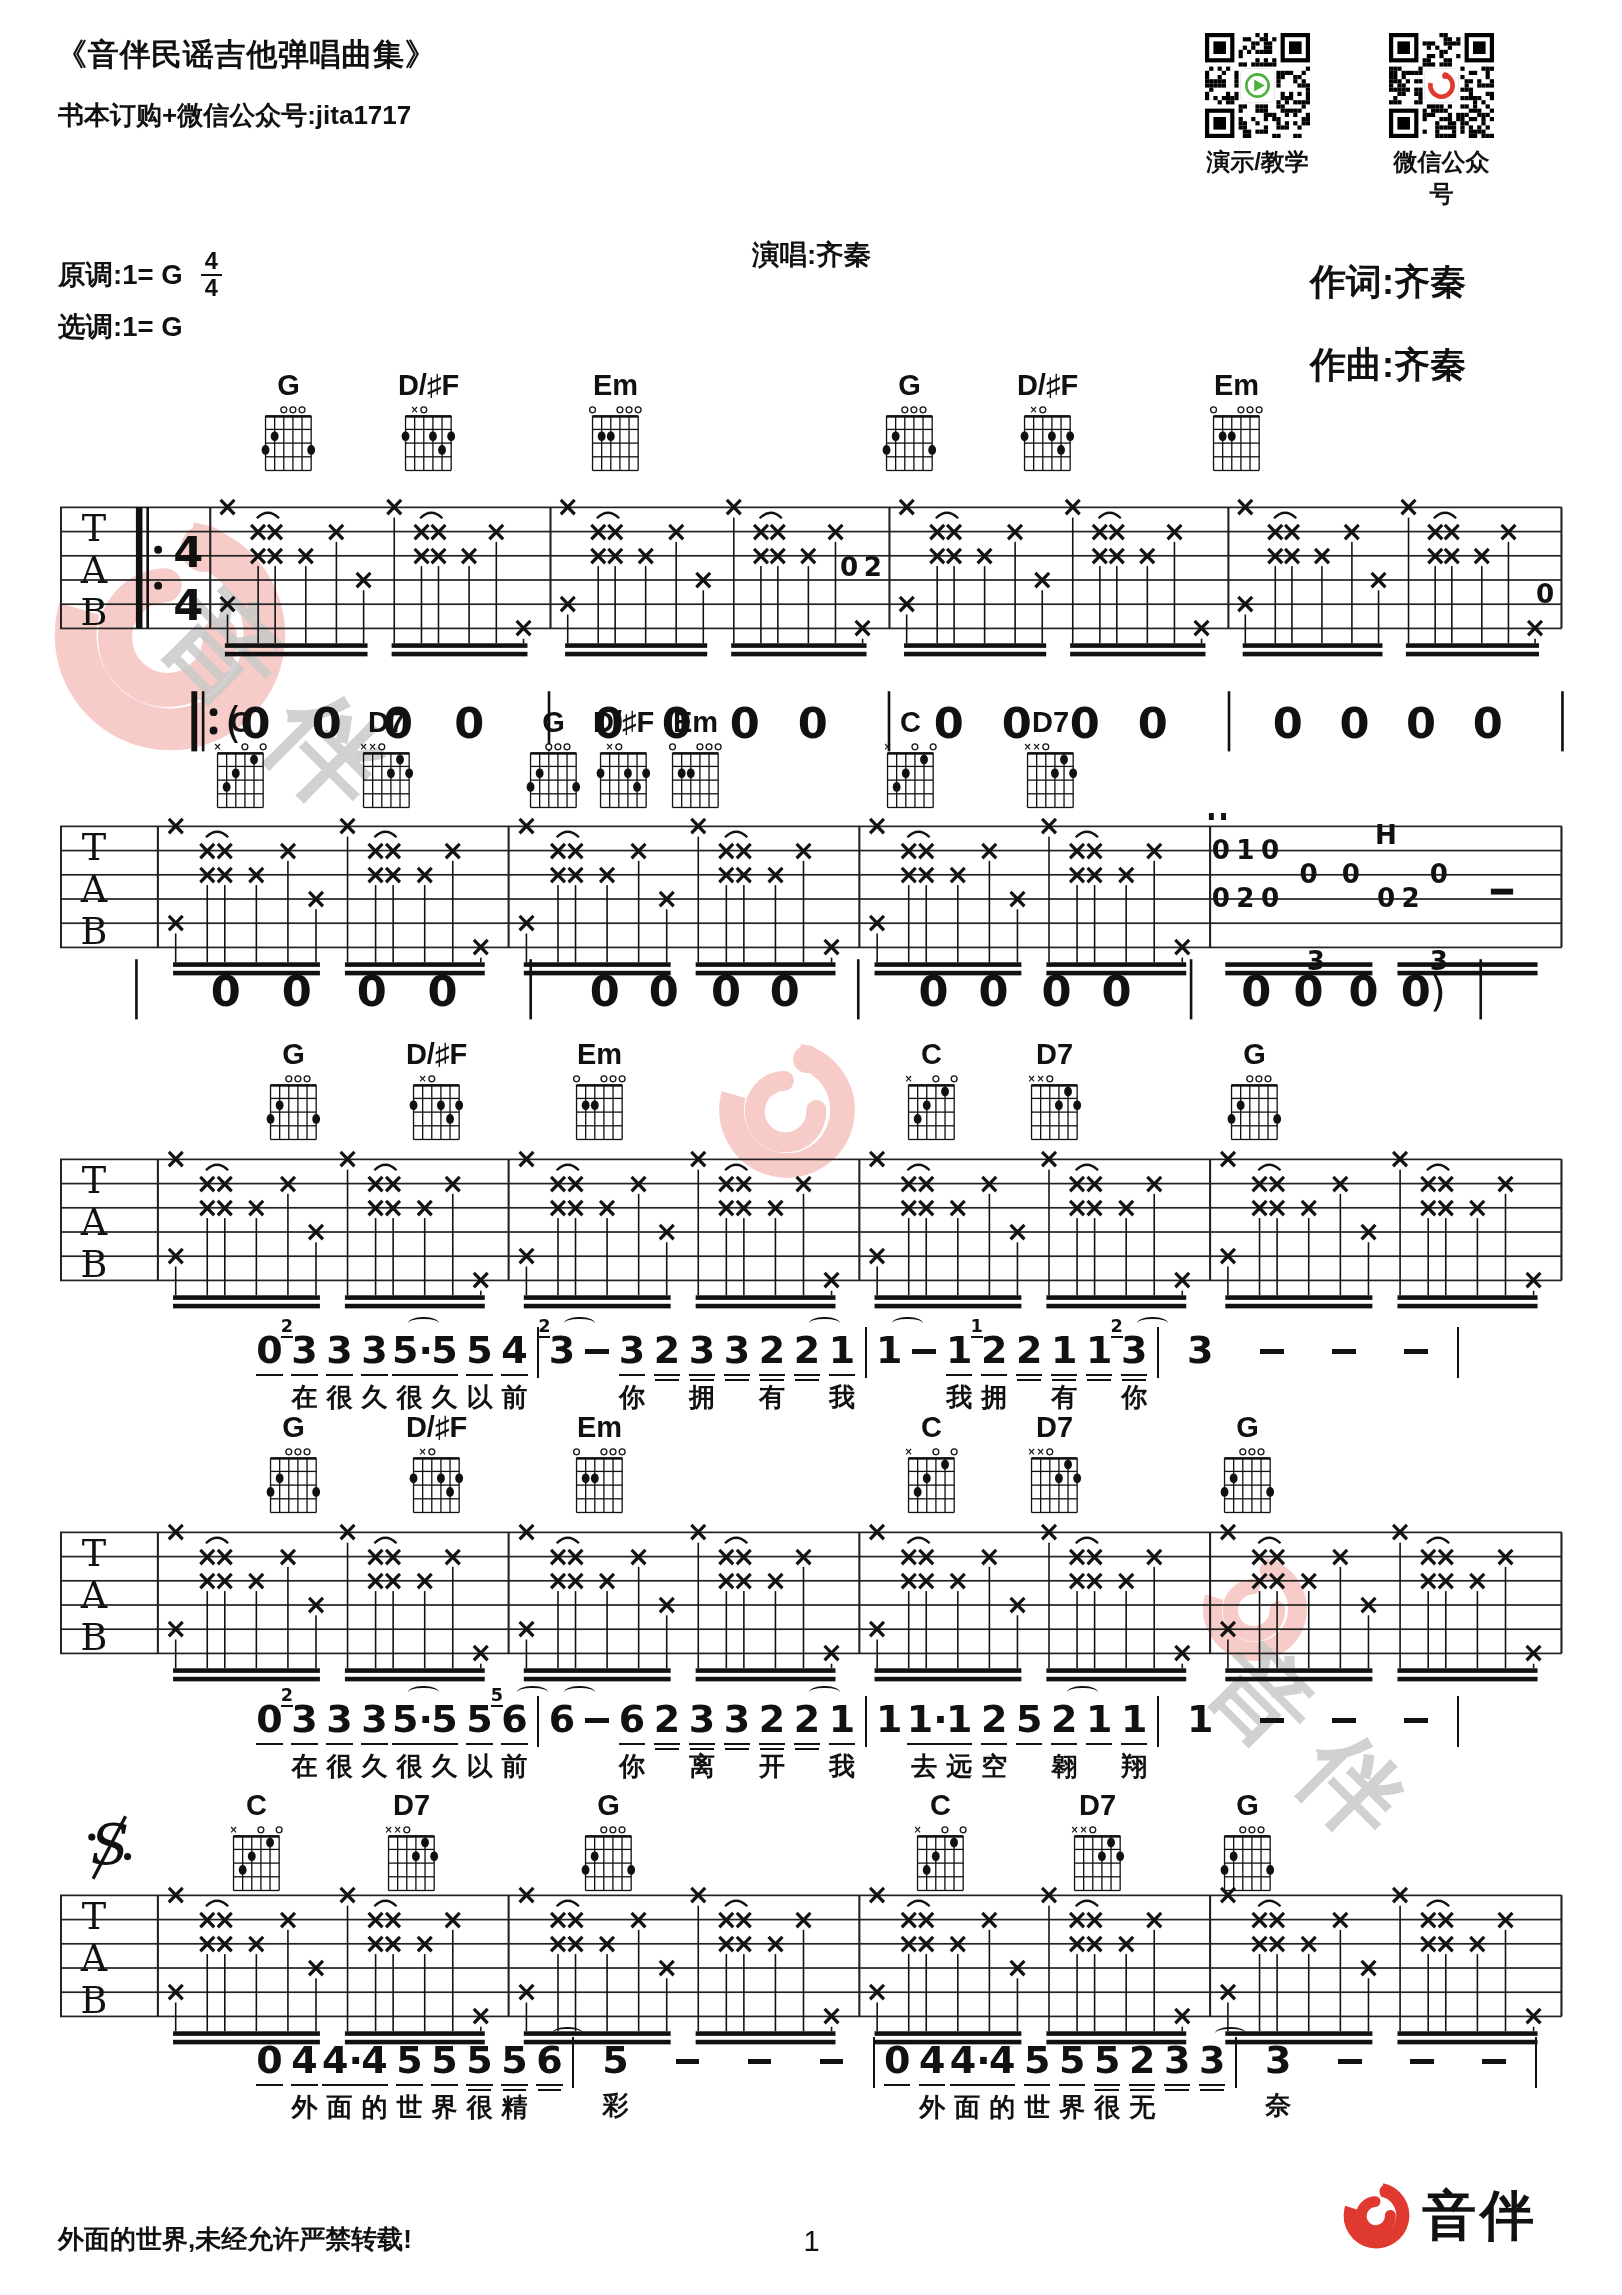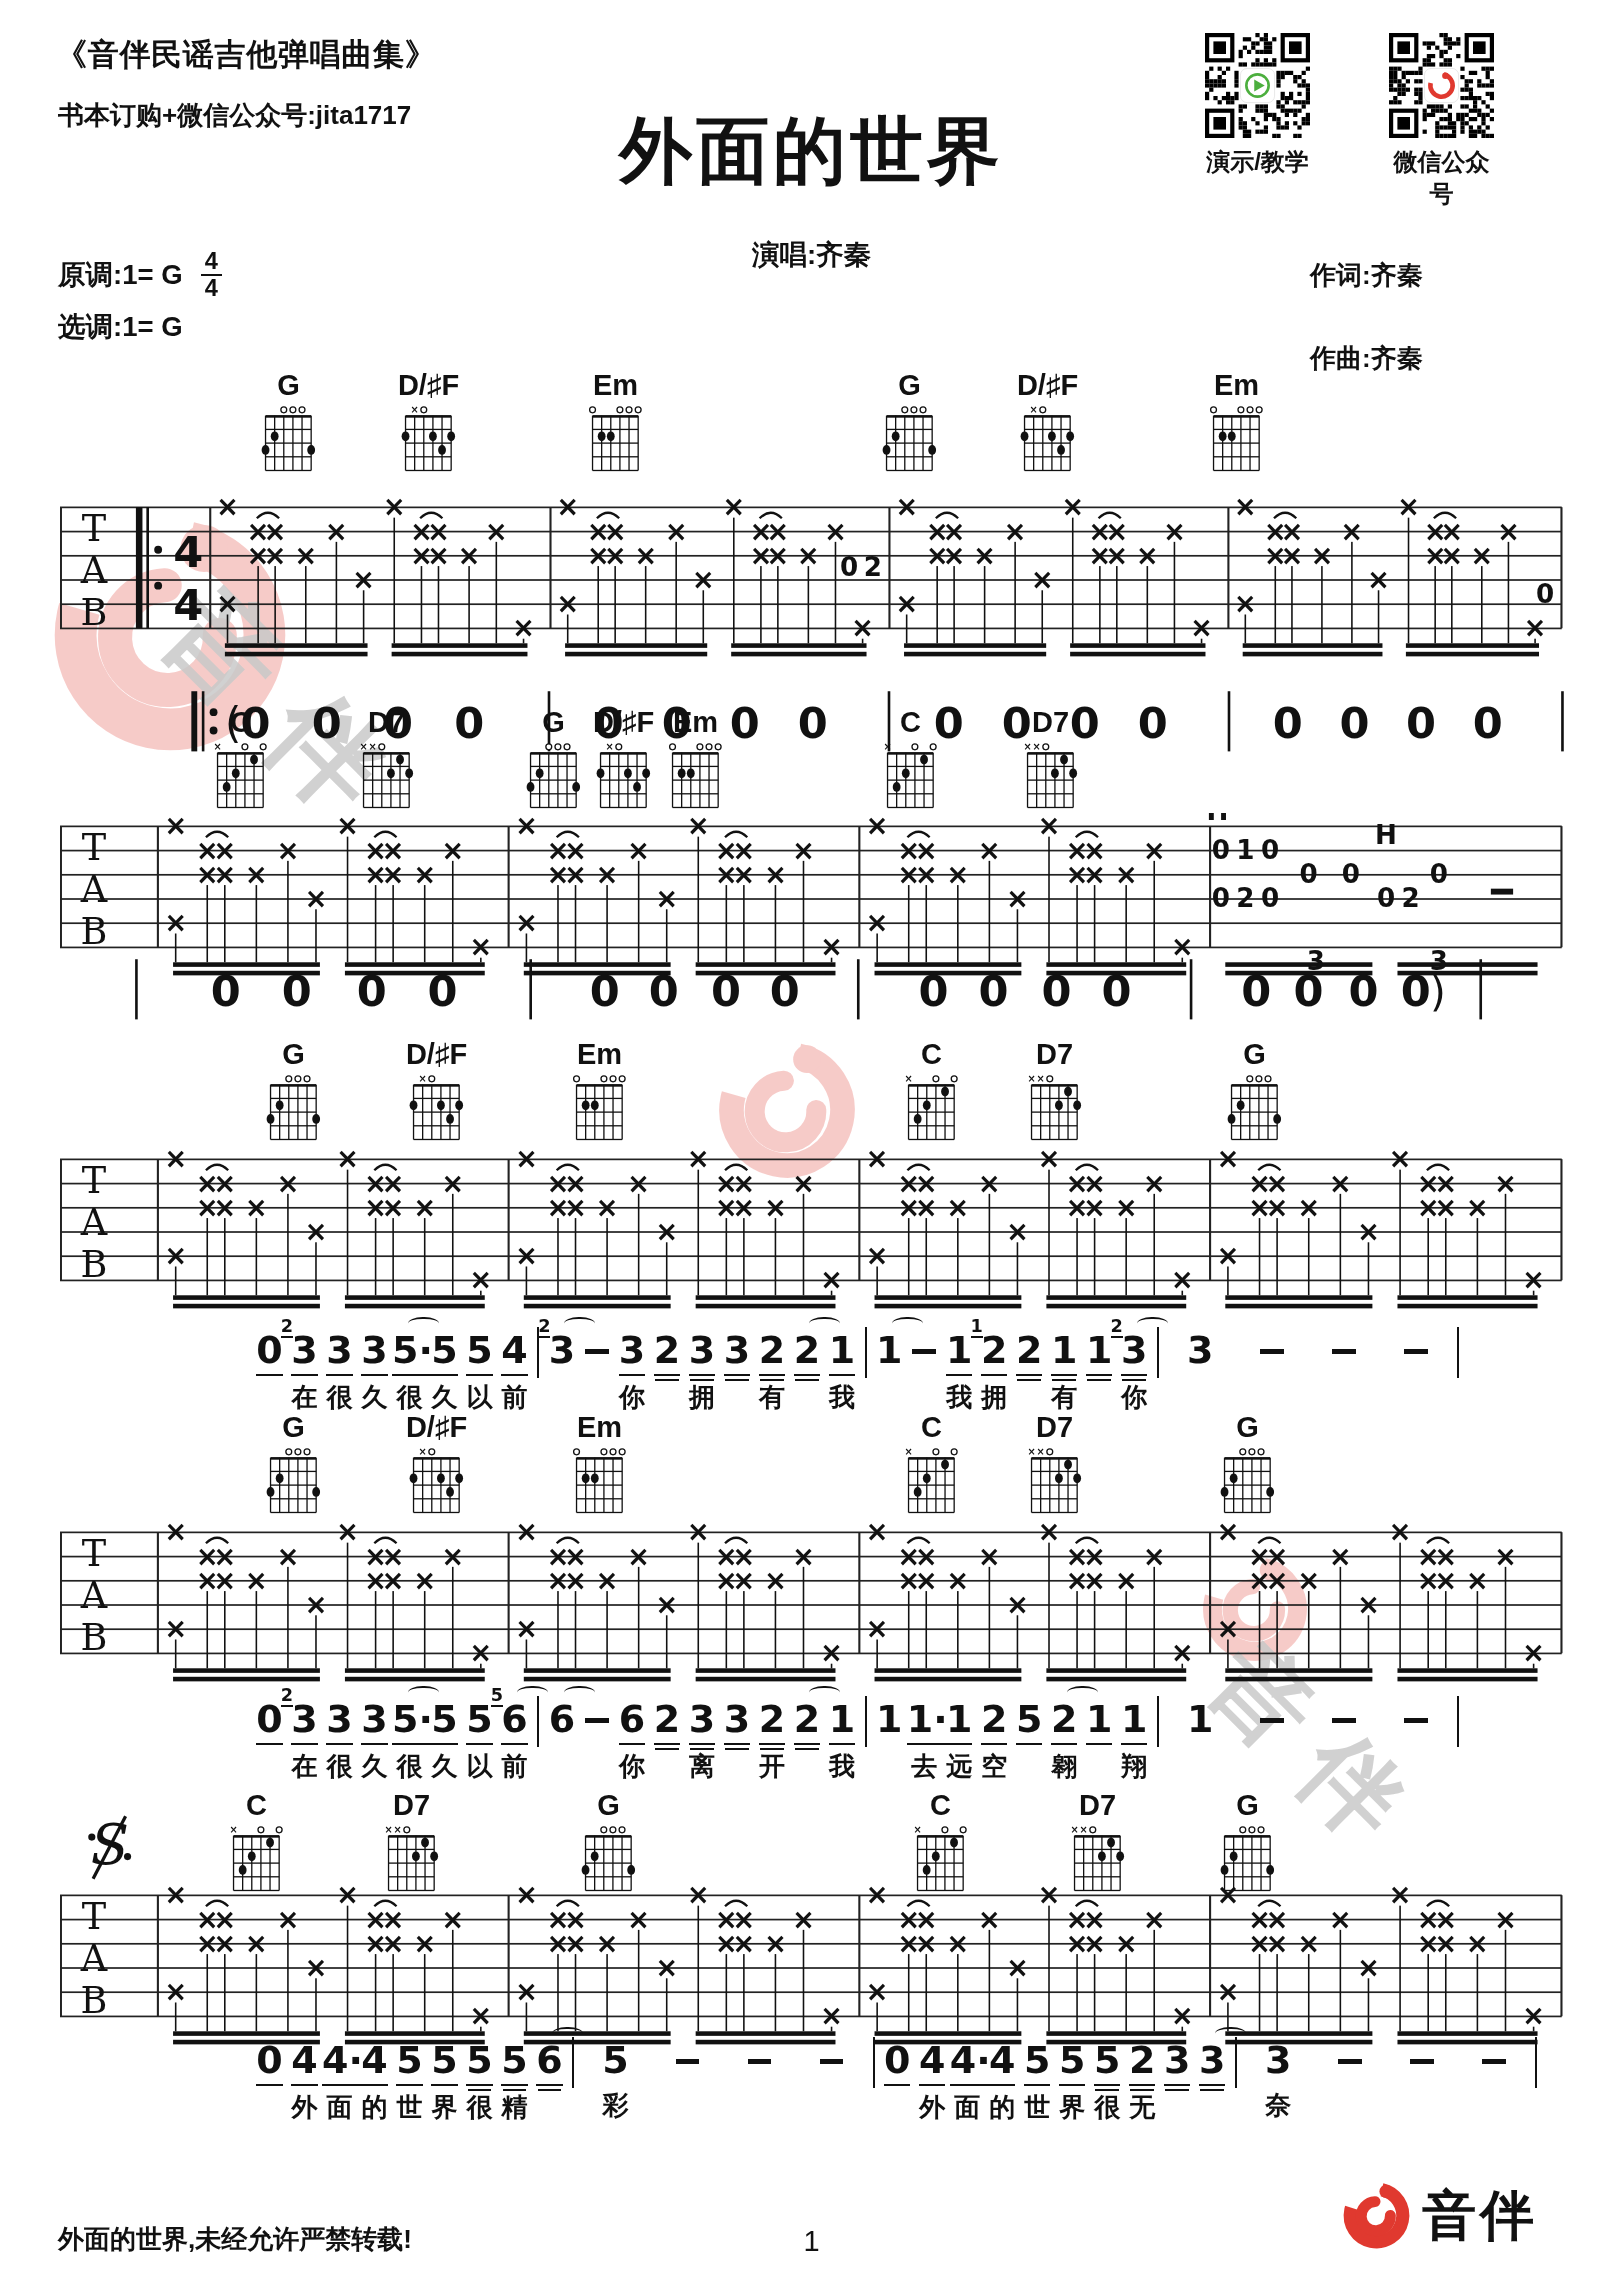"外面的世界" div.abs { html: <div>外面的世界</div> -> none }
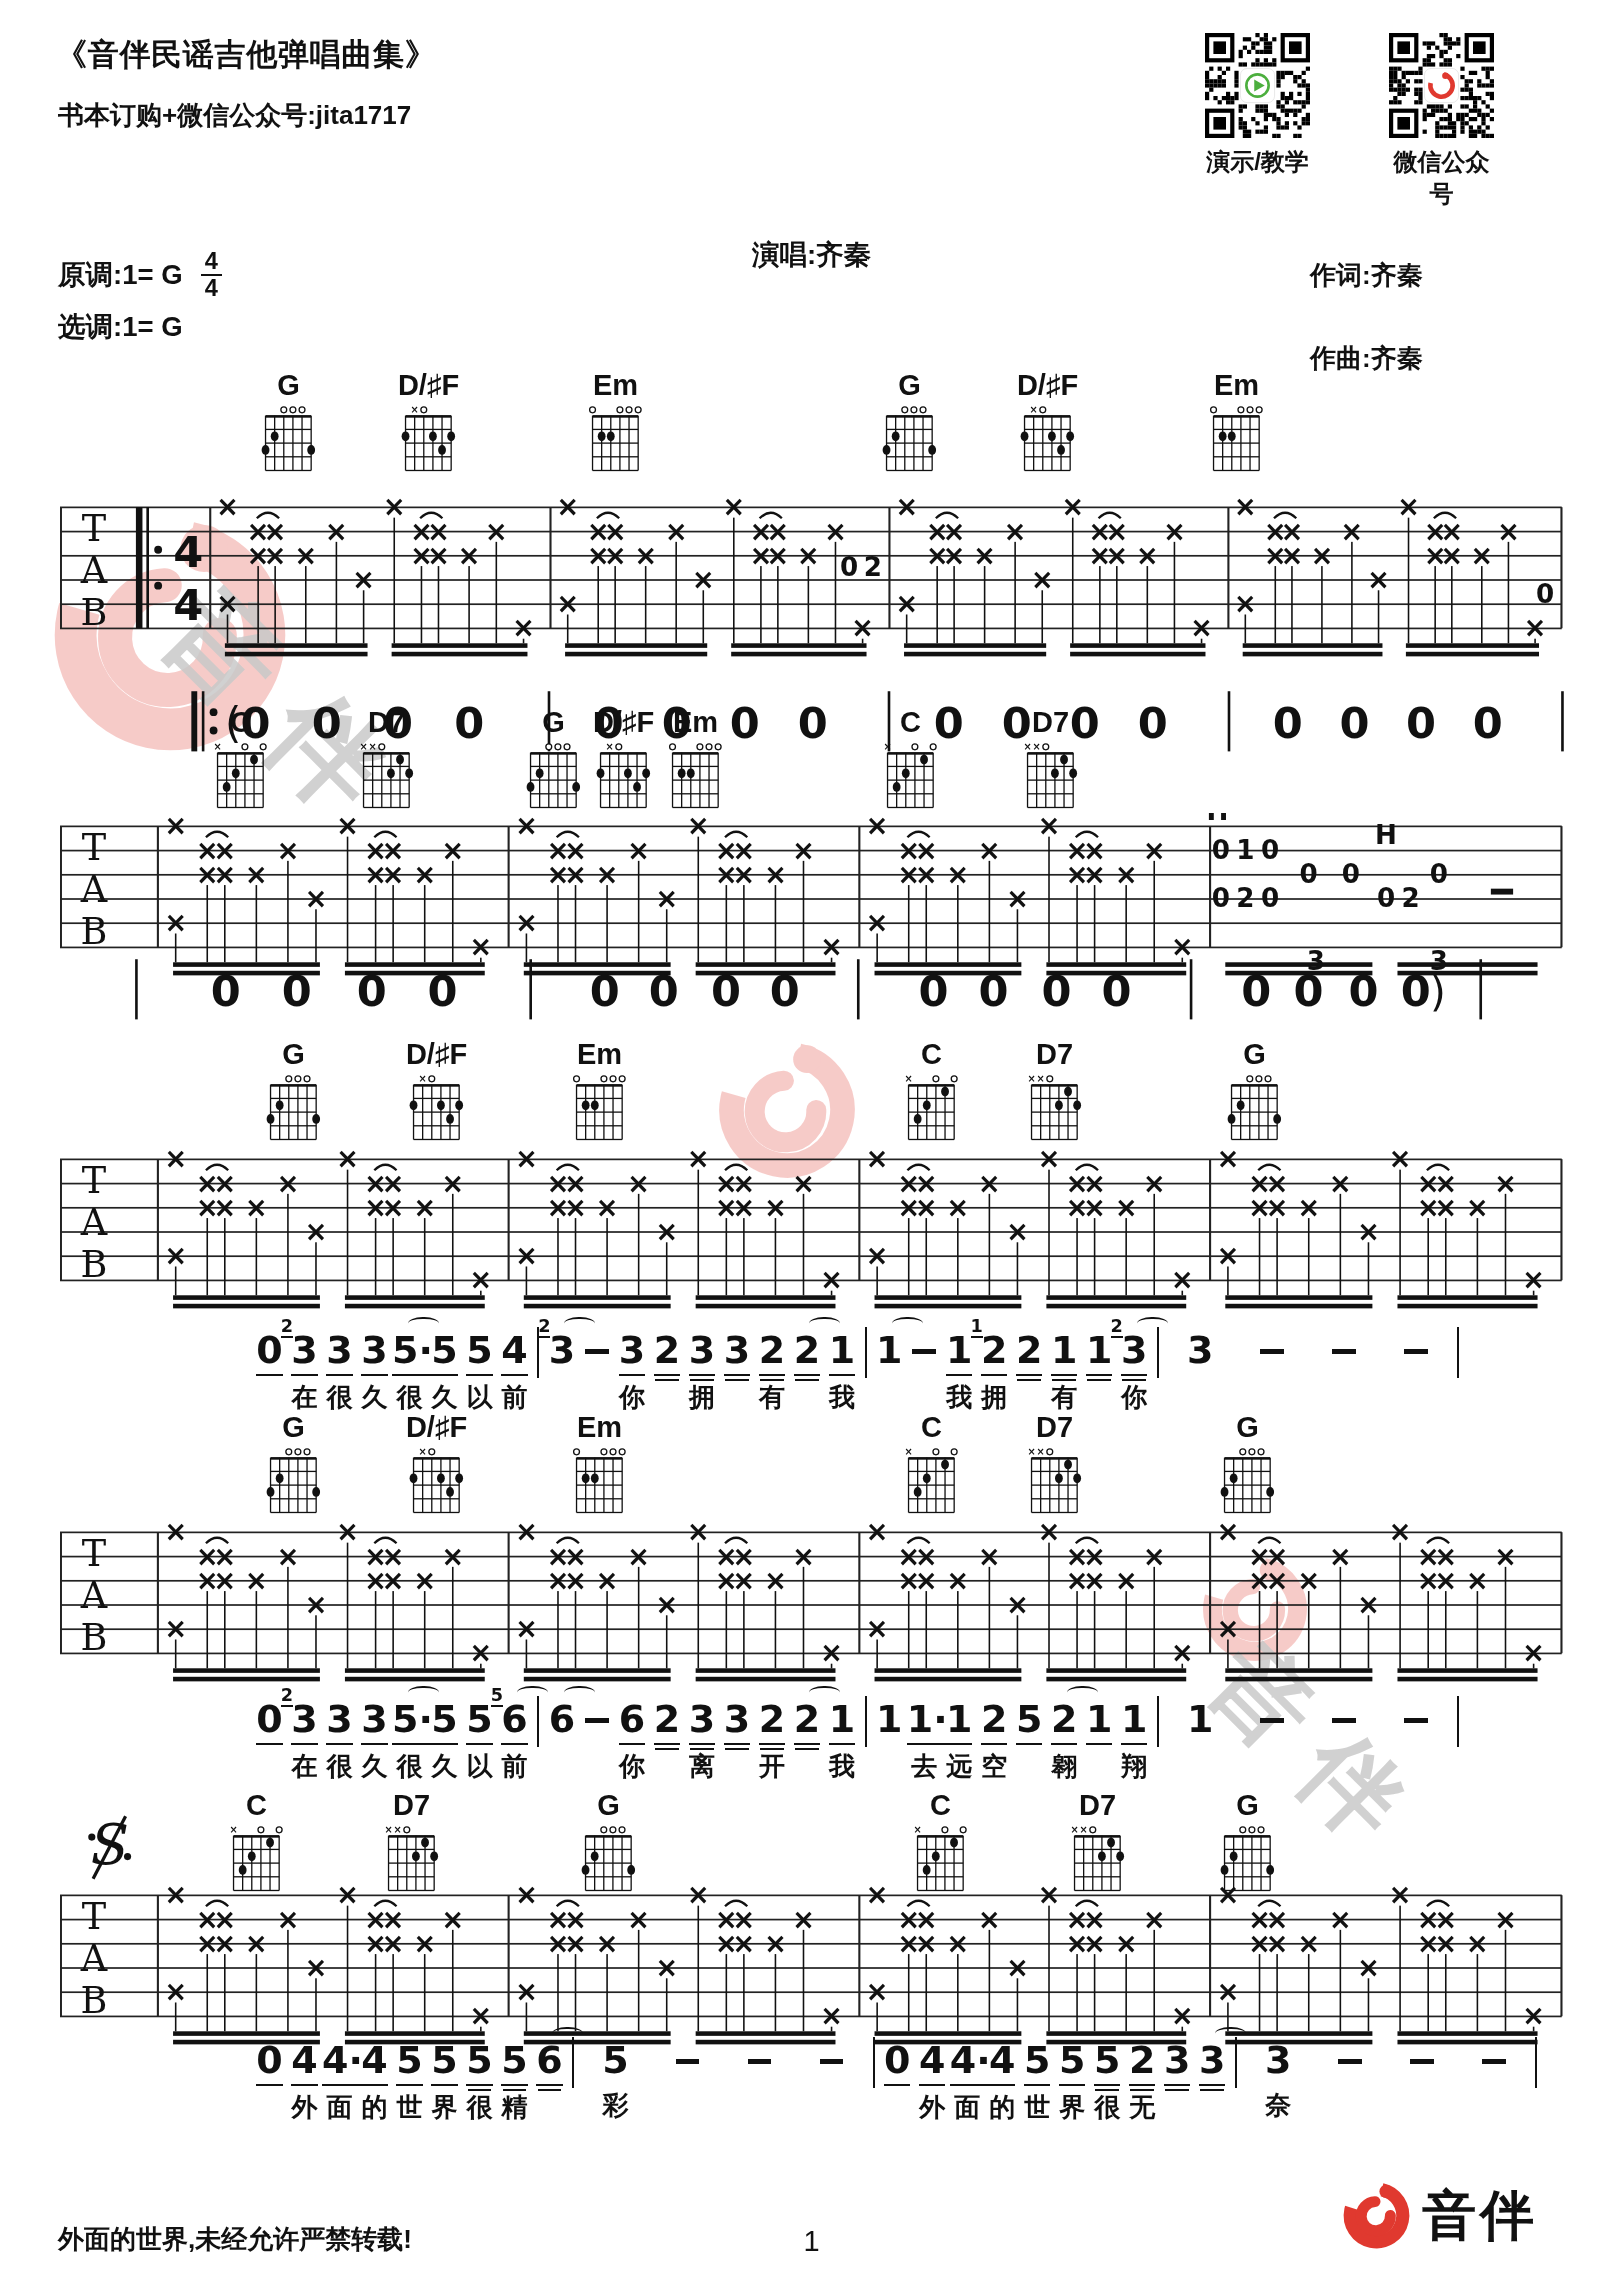"作词:齐秦" .credit { font-size: 26px -> 36px }
